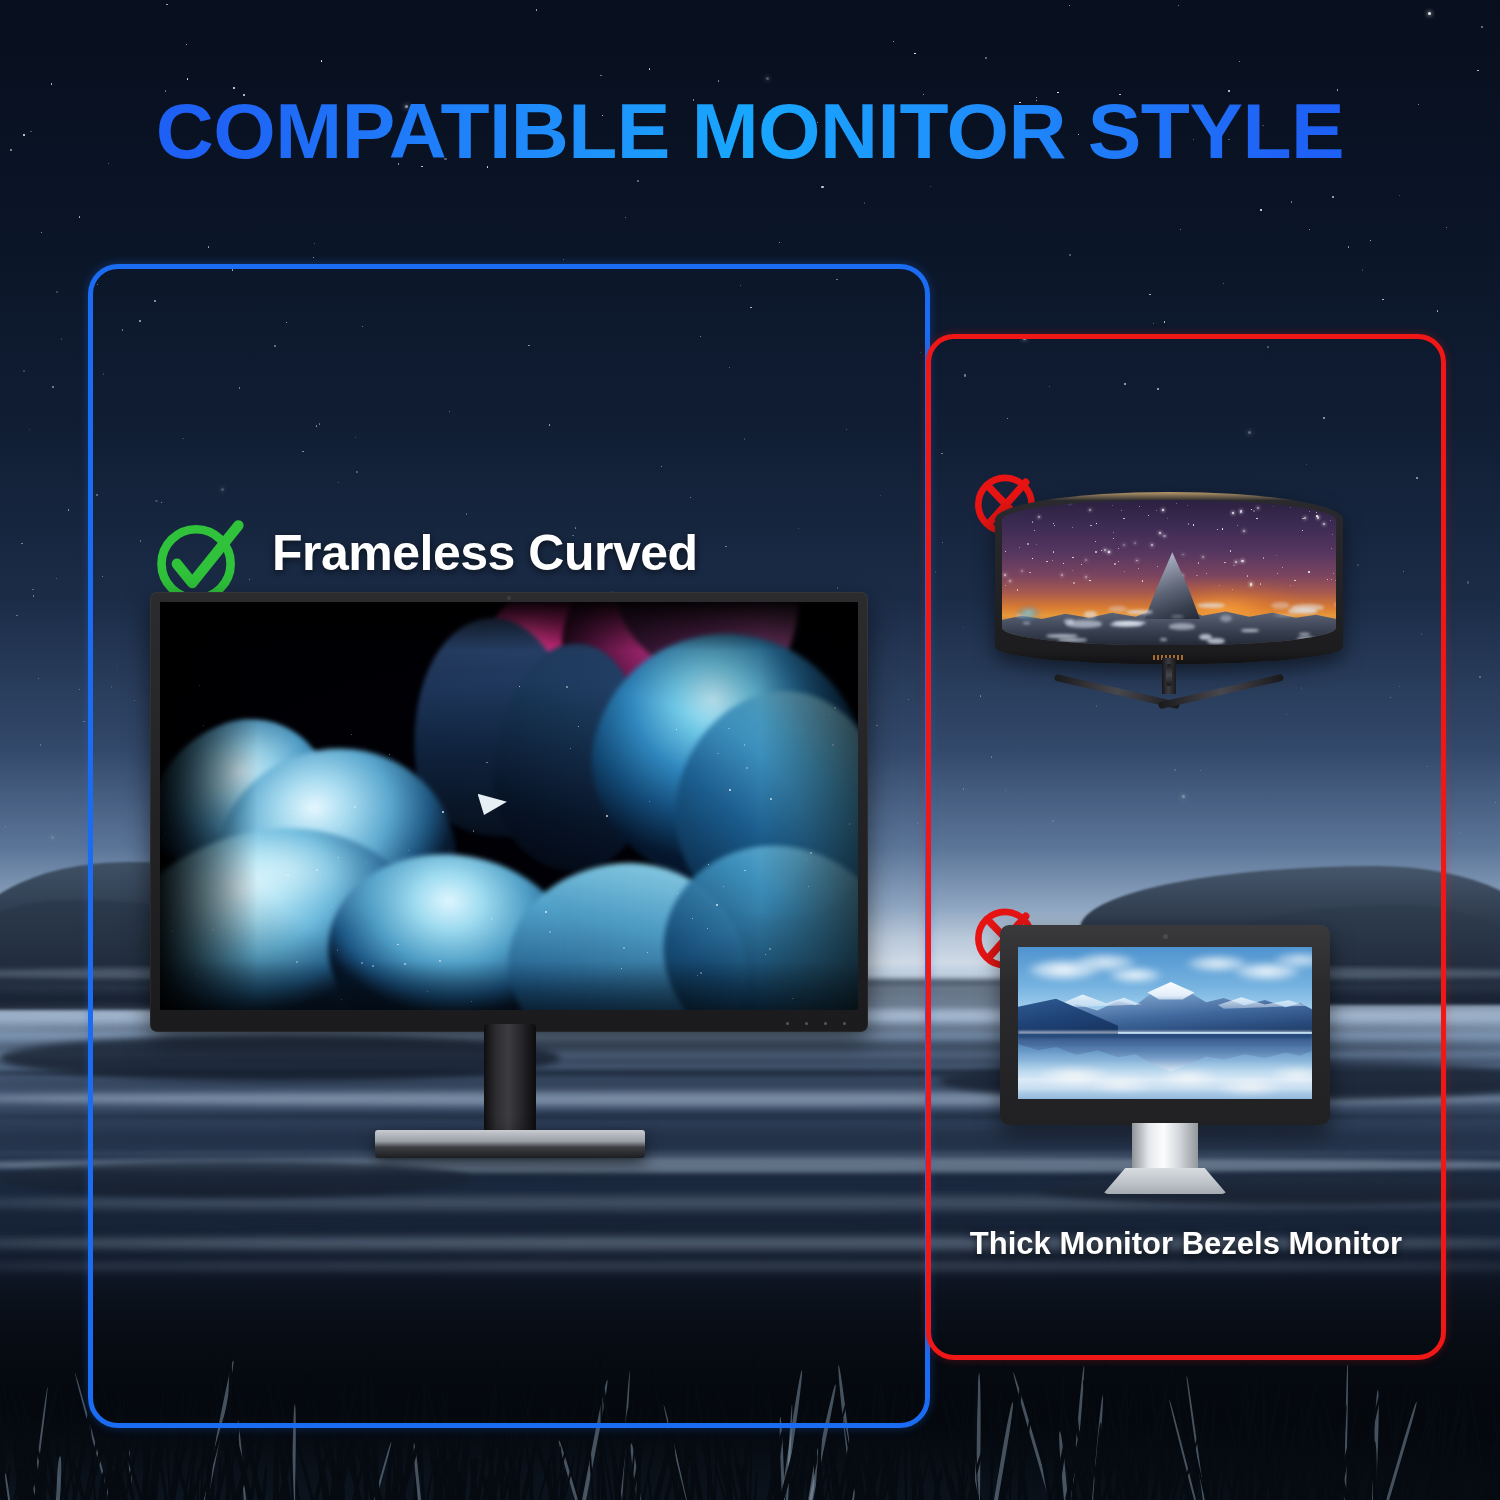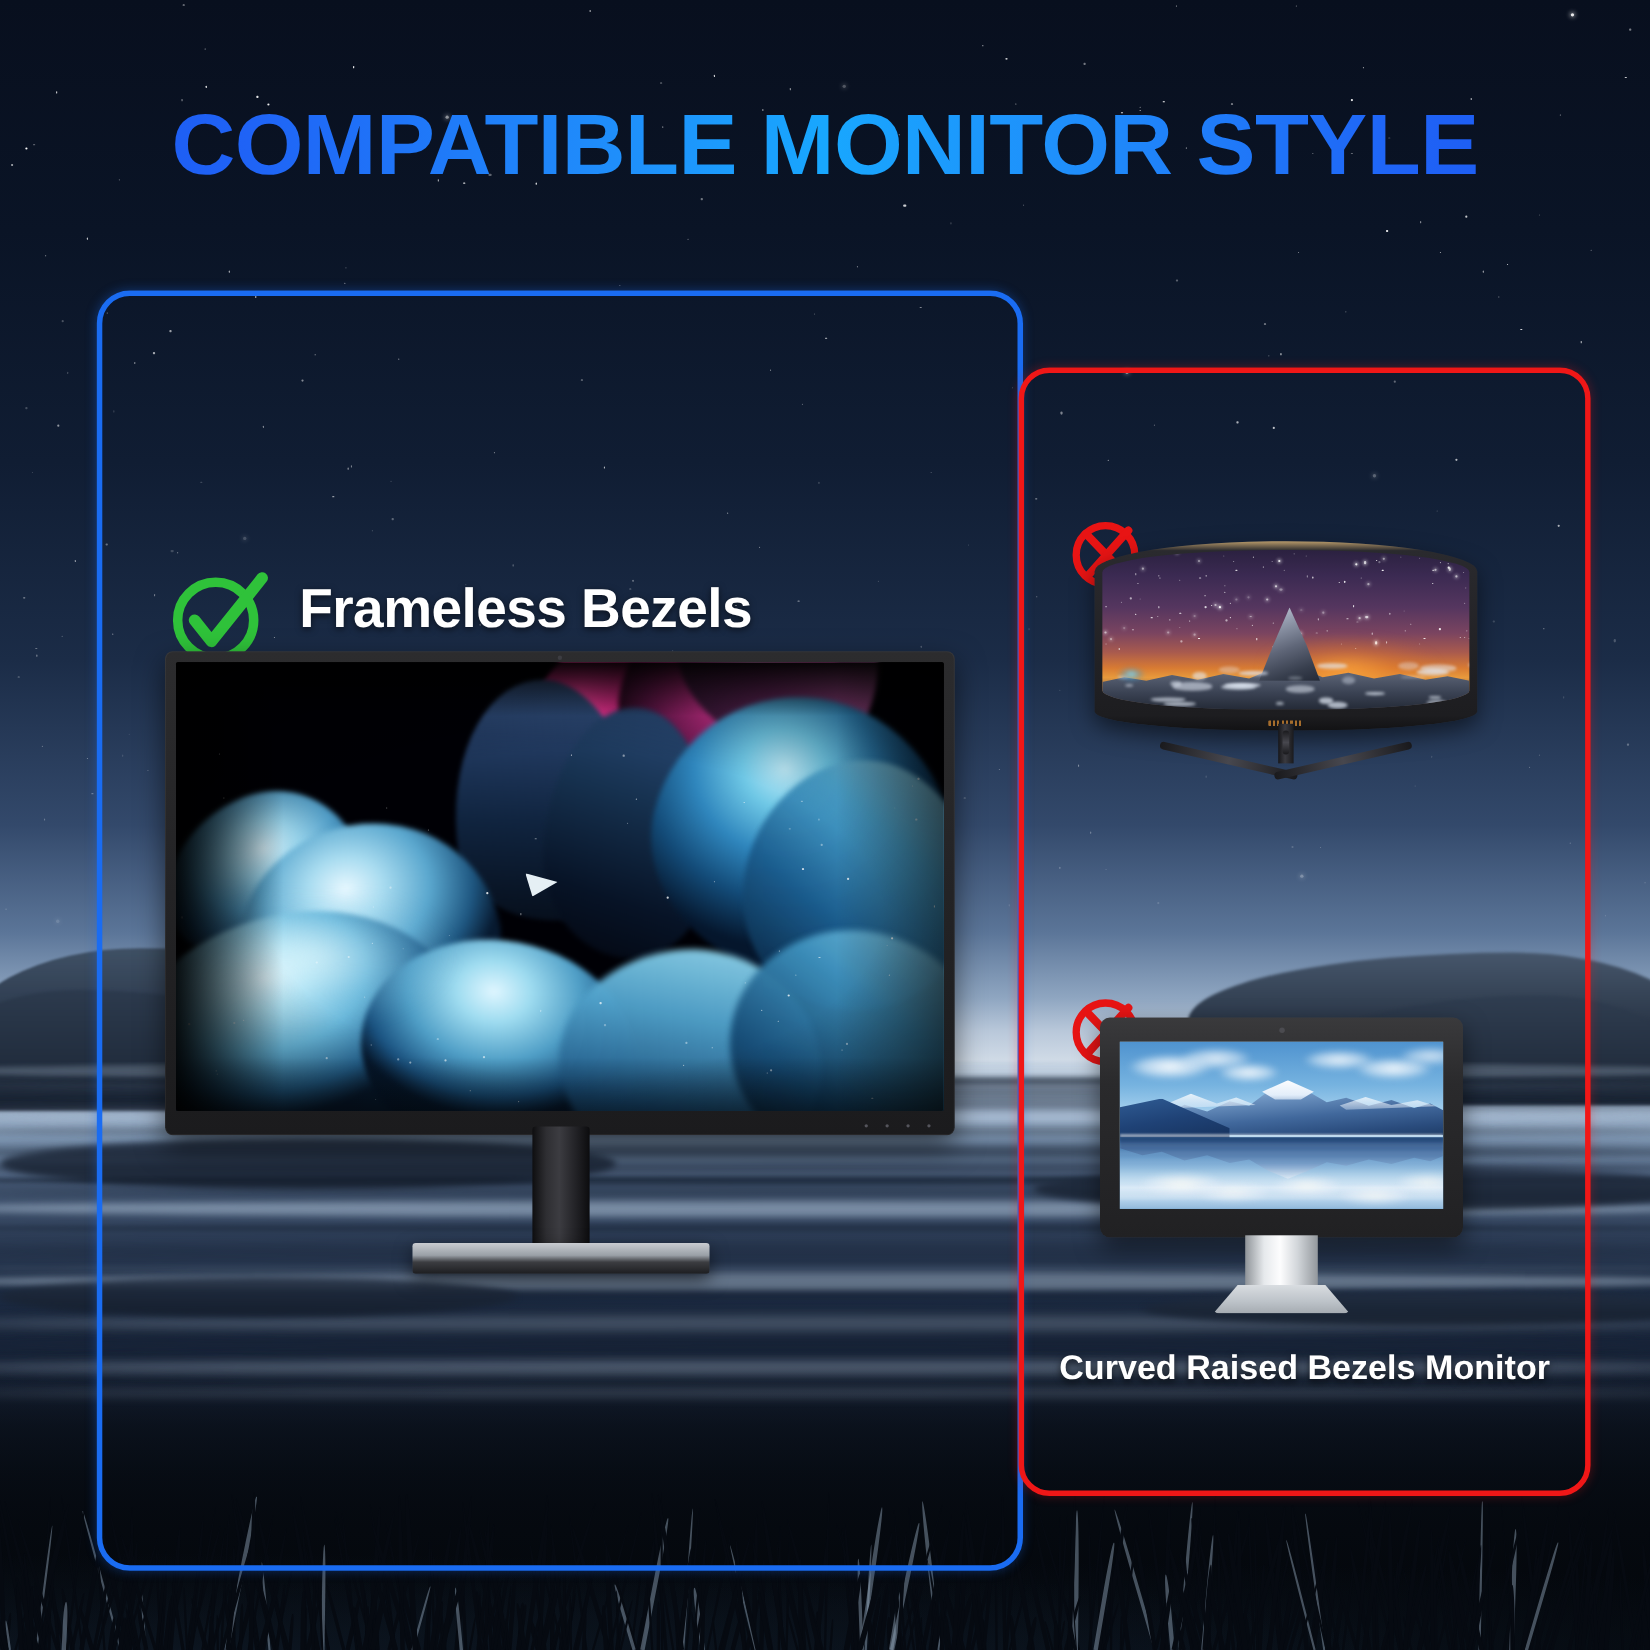"Frameless Bezels" div.label-good { text: Bezels -> Curved }
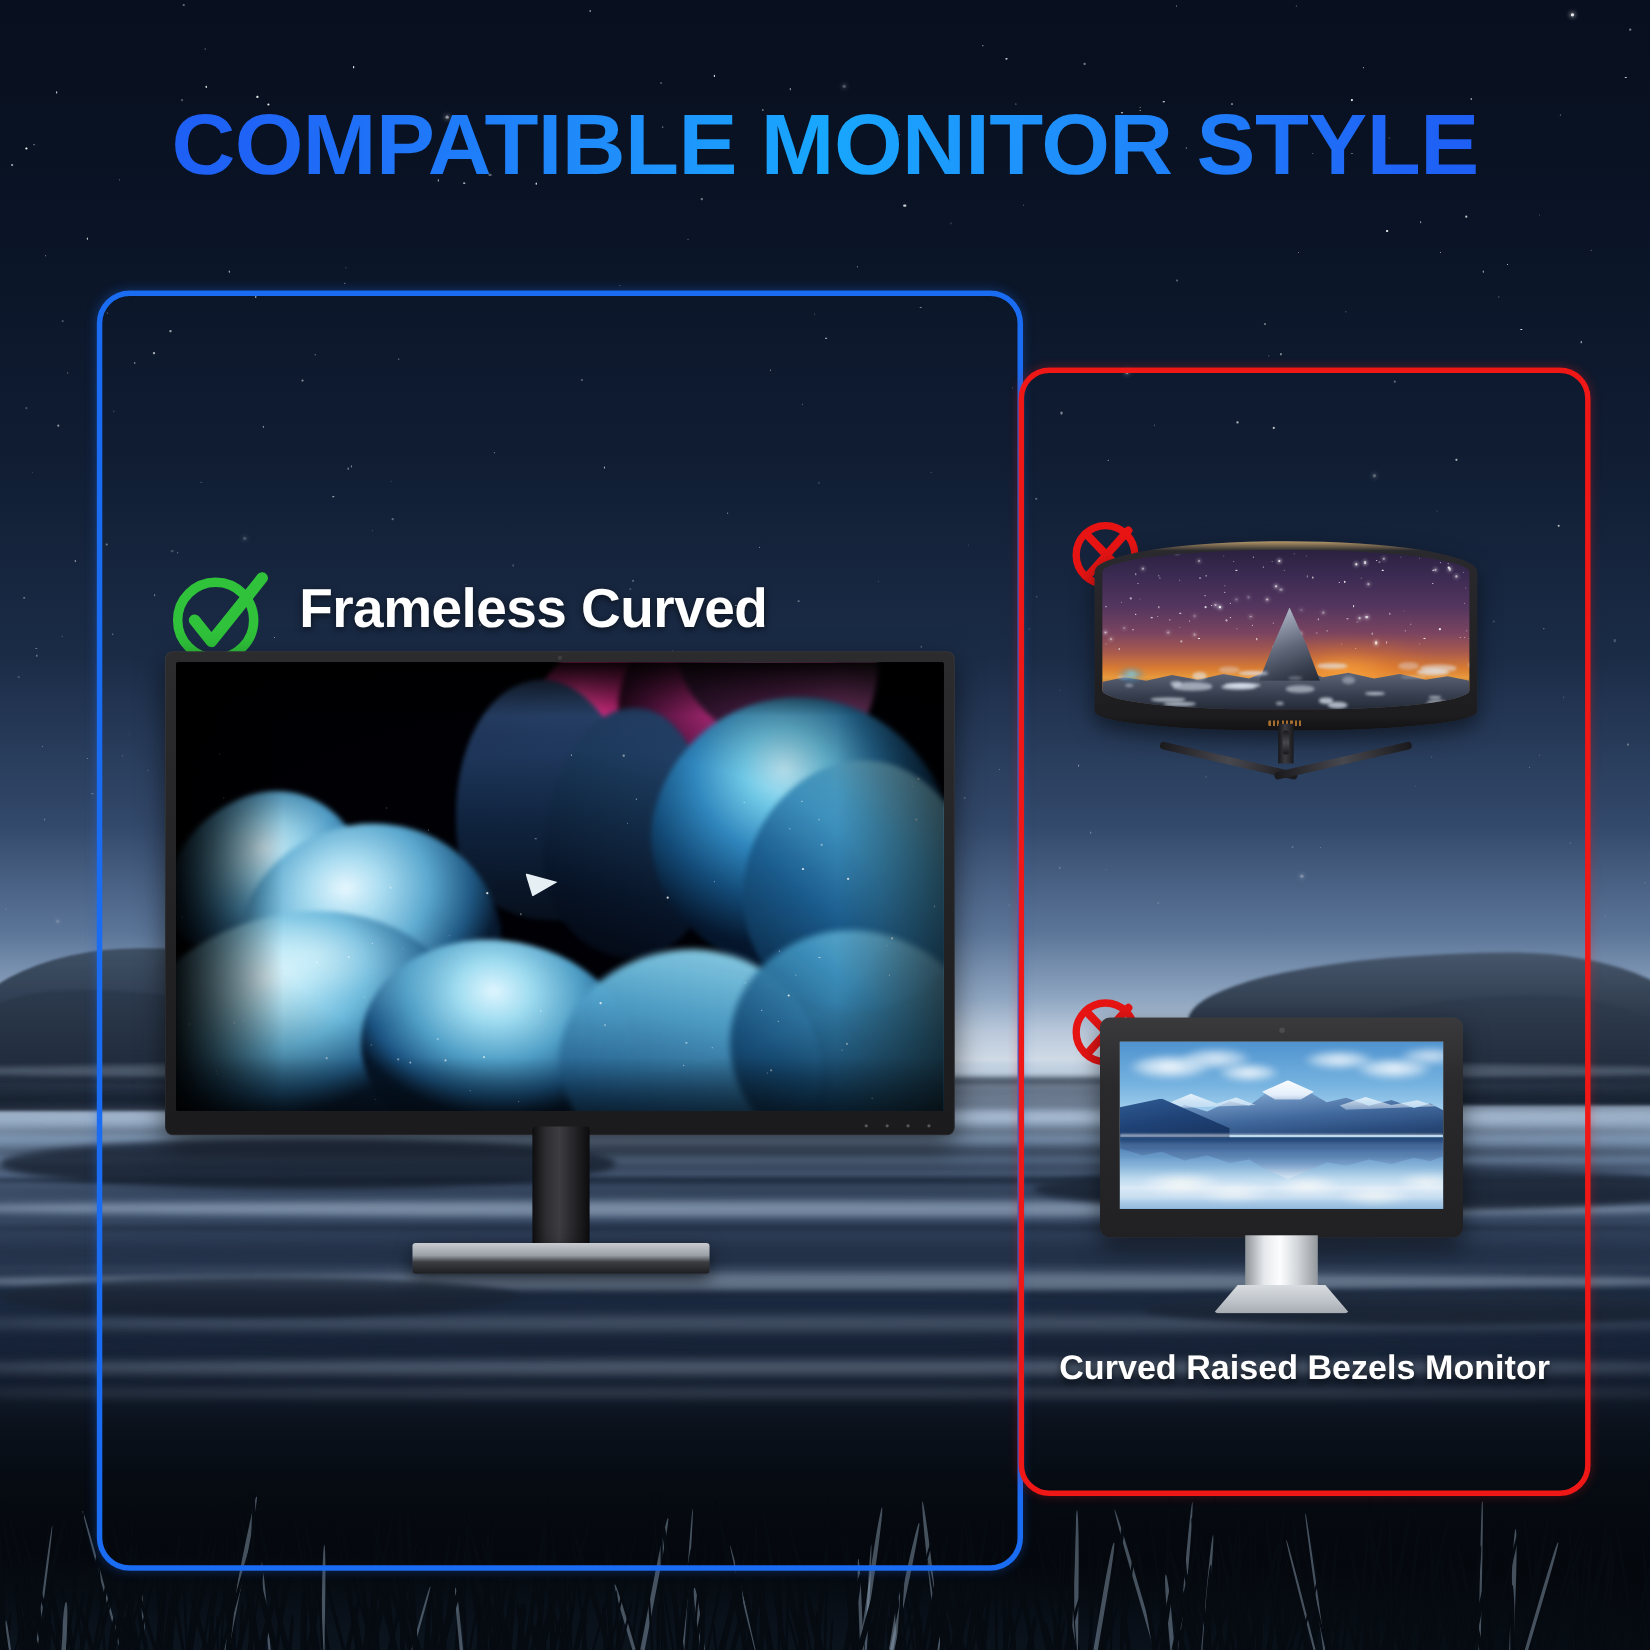"Curved Raised Bezels Monitor" div.label-bad { text: Curved Raised -> Thick Monitor }
